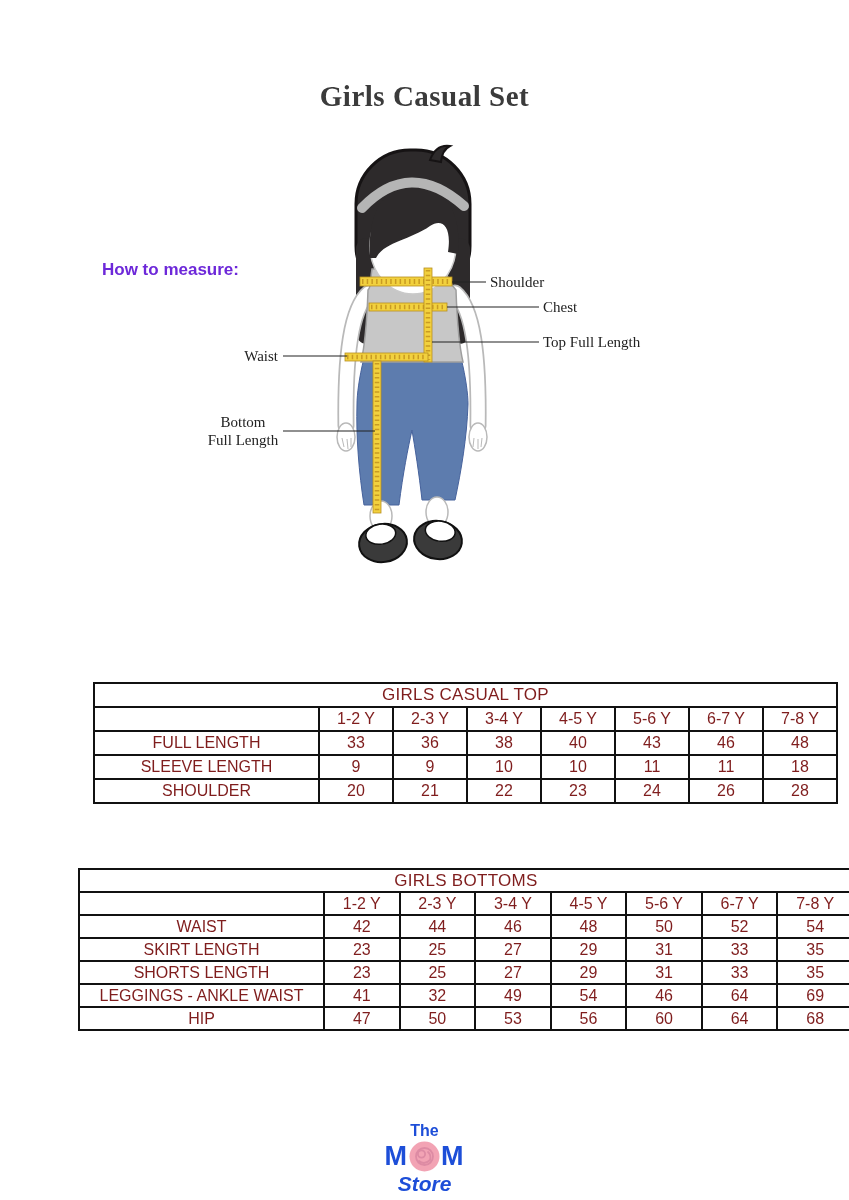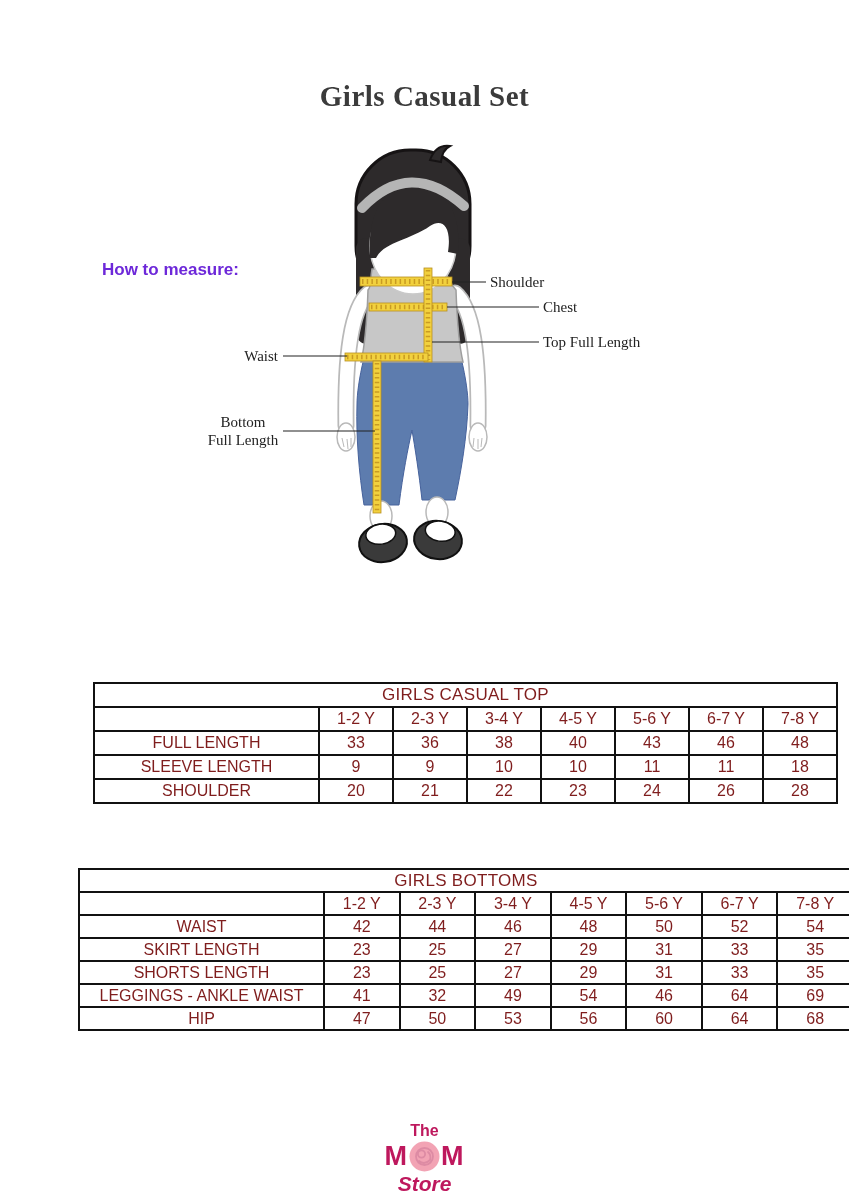"The" .logo { color: #be185d -> #1d4ed8 }
